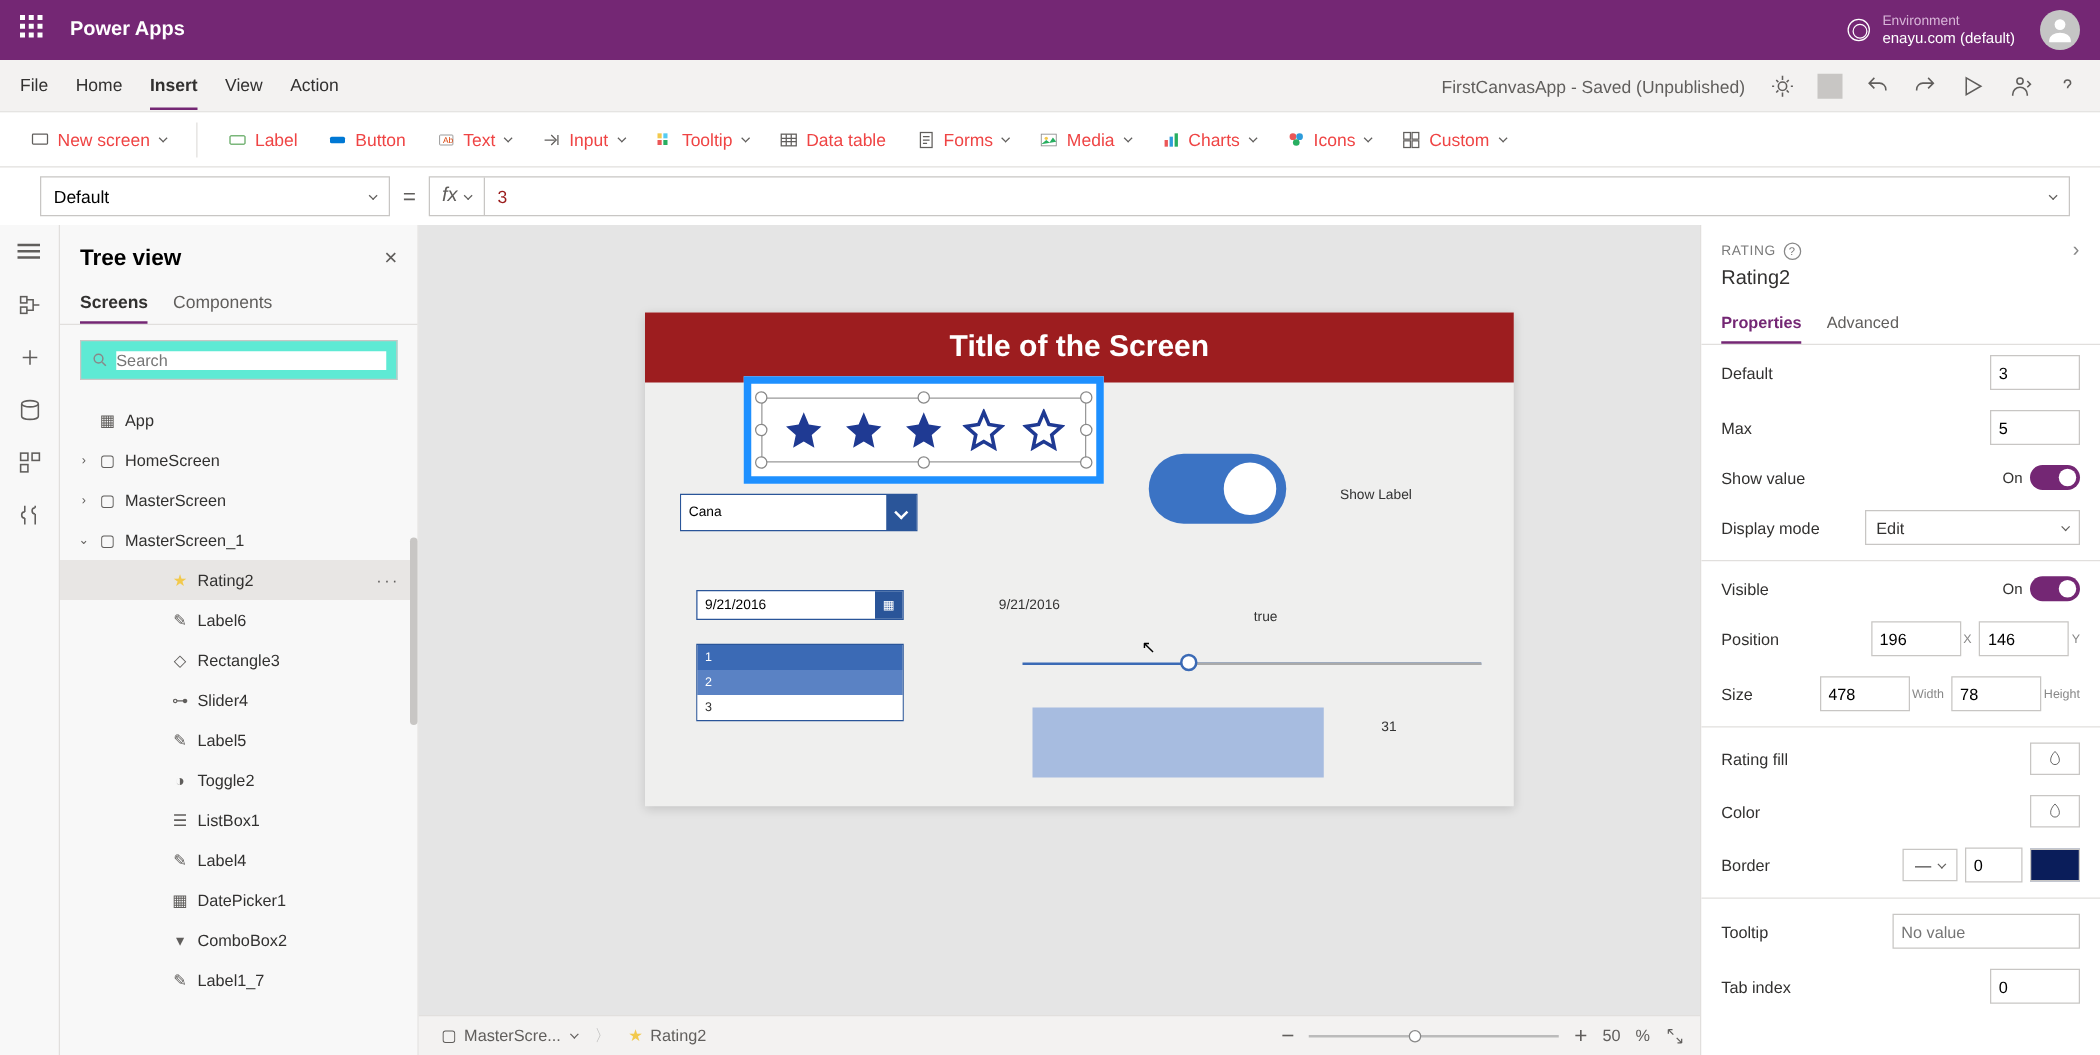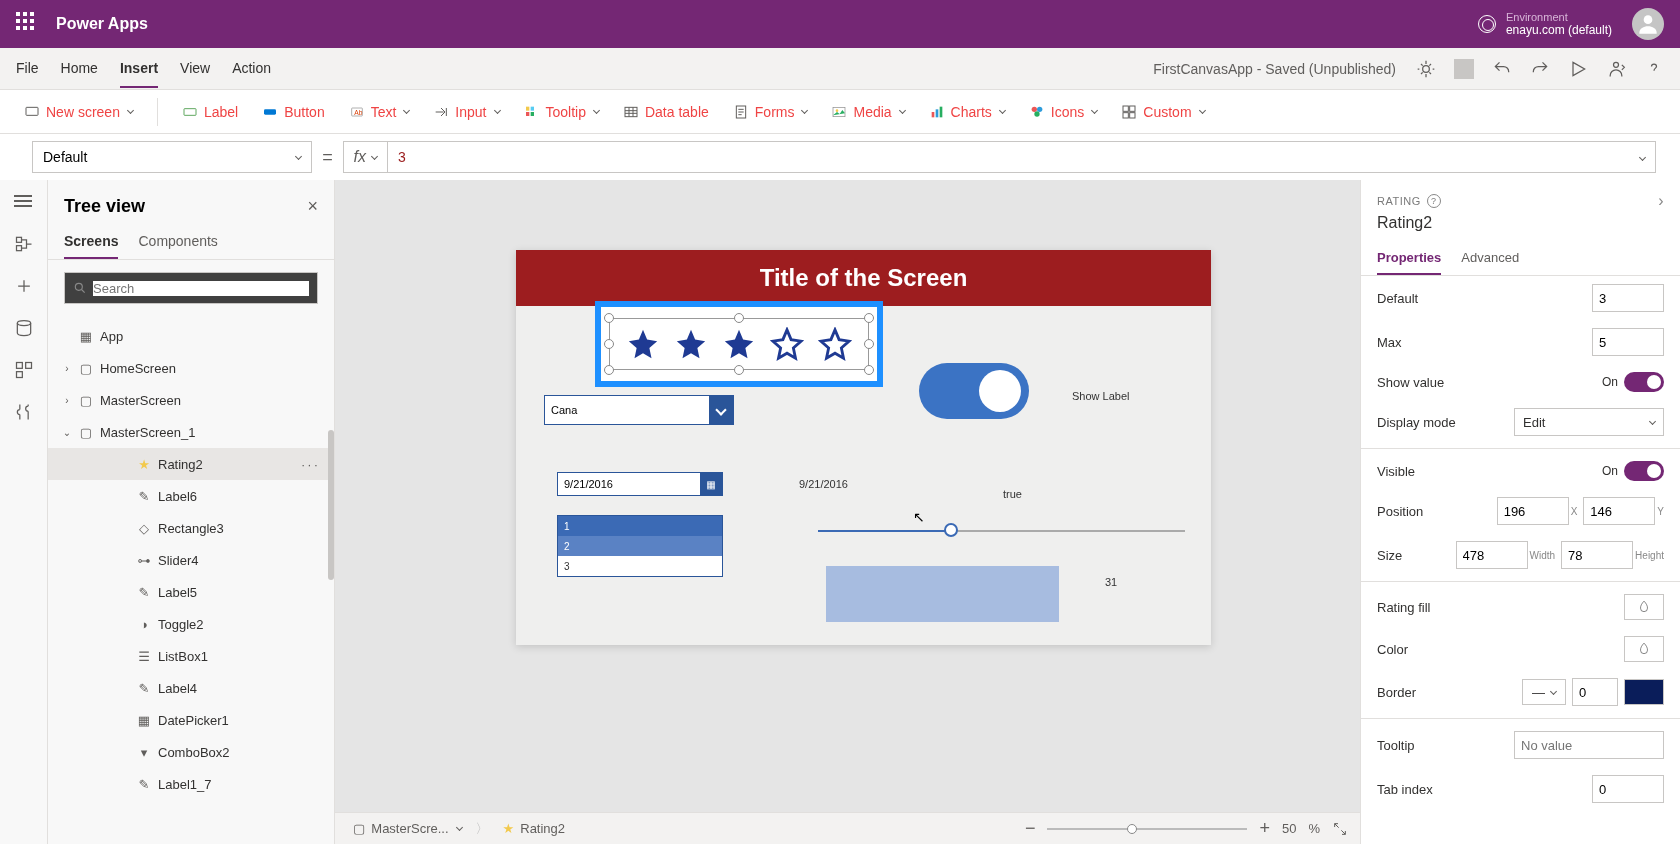"Search" .search { background: #404040 -> #5eead4 }
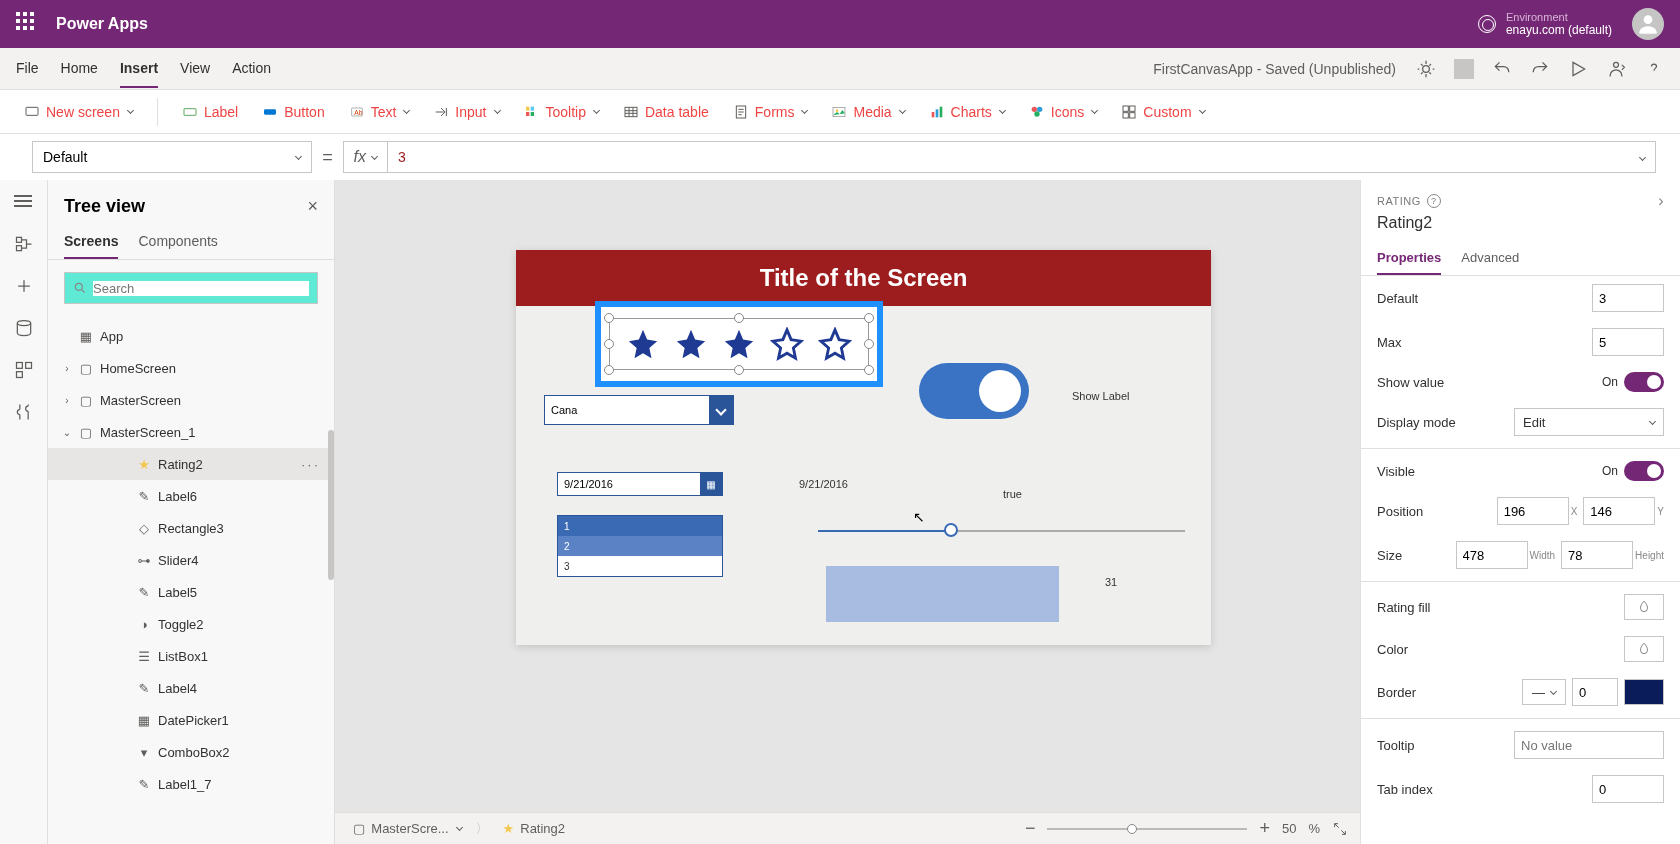"Edit" .pselect { width: 150px -> 172px }
